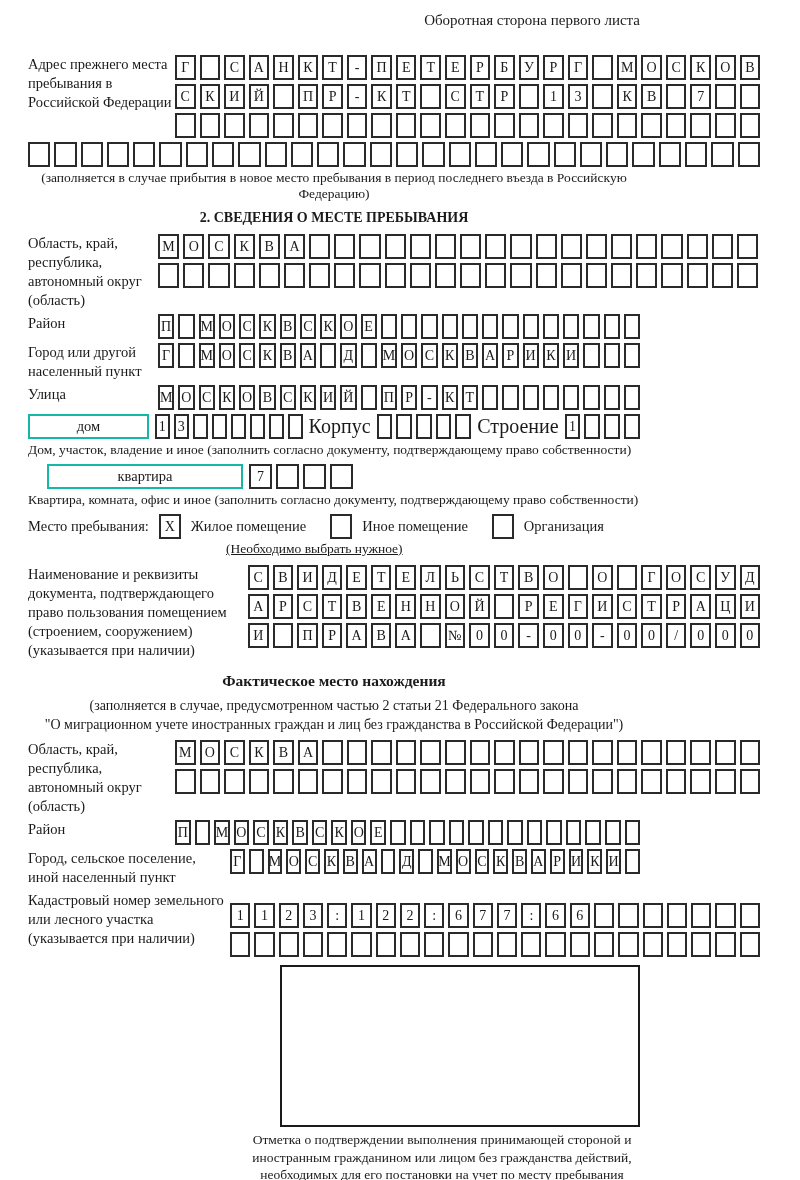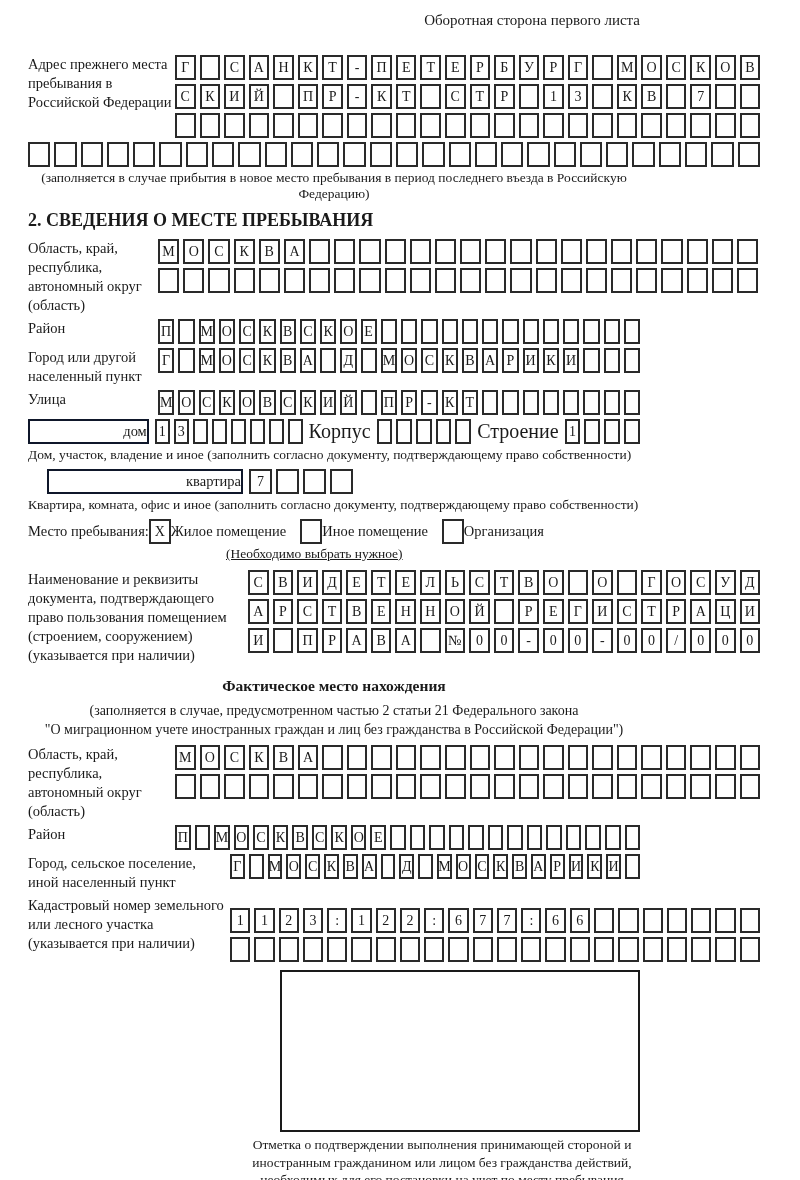"2. СВЕДЕНИЯ О МЕСТЕ ПРЕБЫВАНИЯ" .sect-title { font-size: 18px -> 14px; text-align: none -> center }
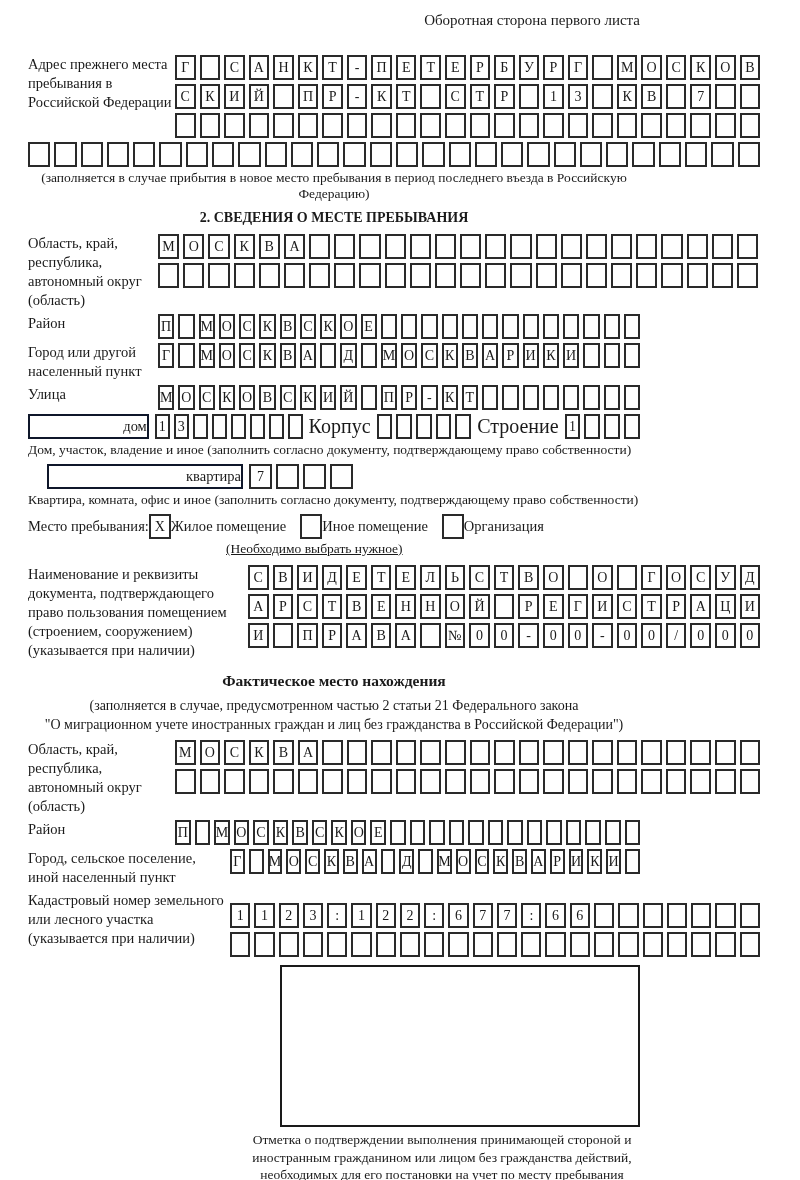"дом" .named-box { border: 2px solid #0f172a -> 2px solid #14b8a6; text-align: right -> center }
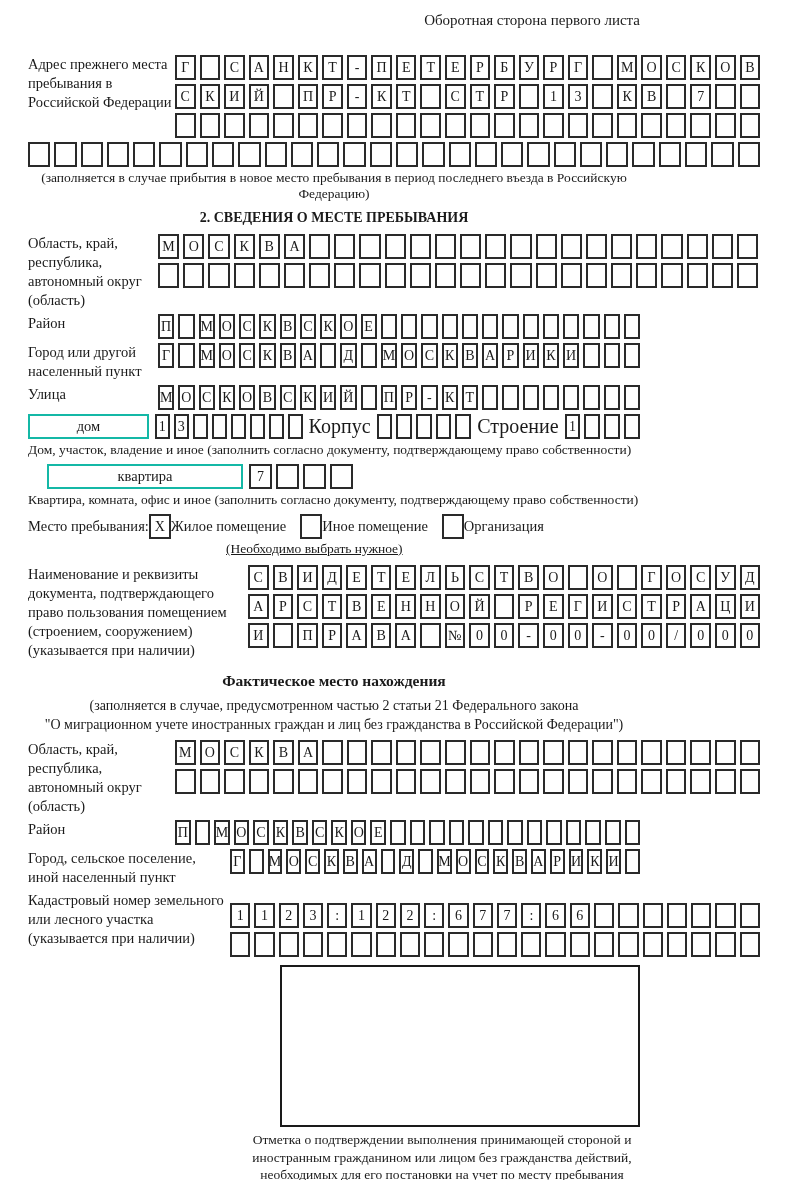"Место пребывания:" .stay-row { gap: none -> 10px }
